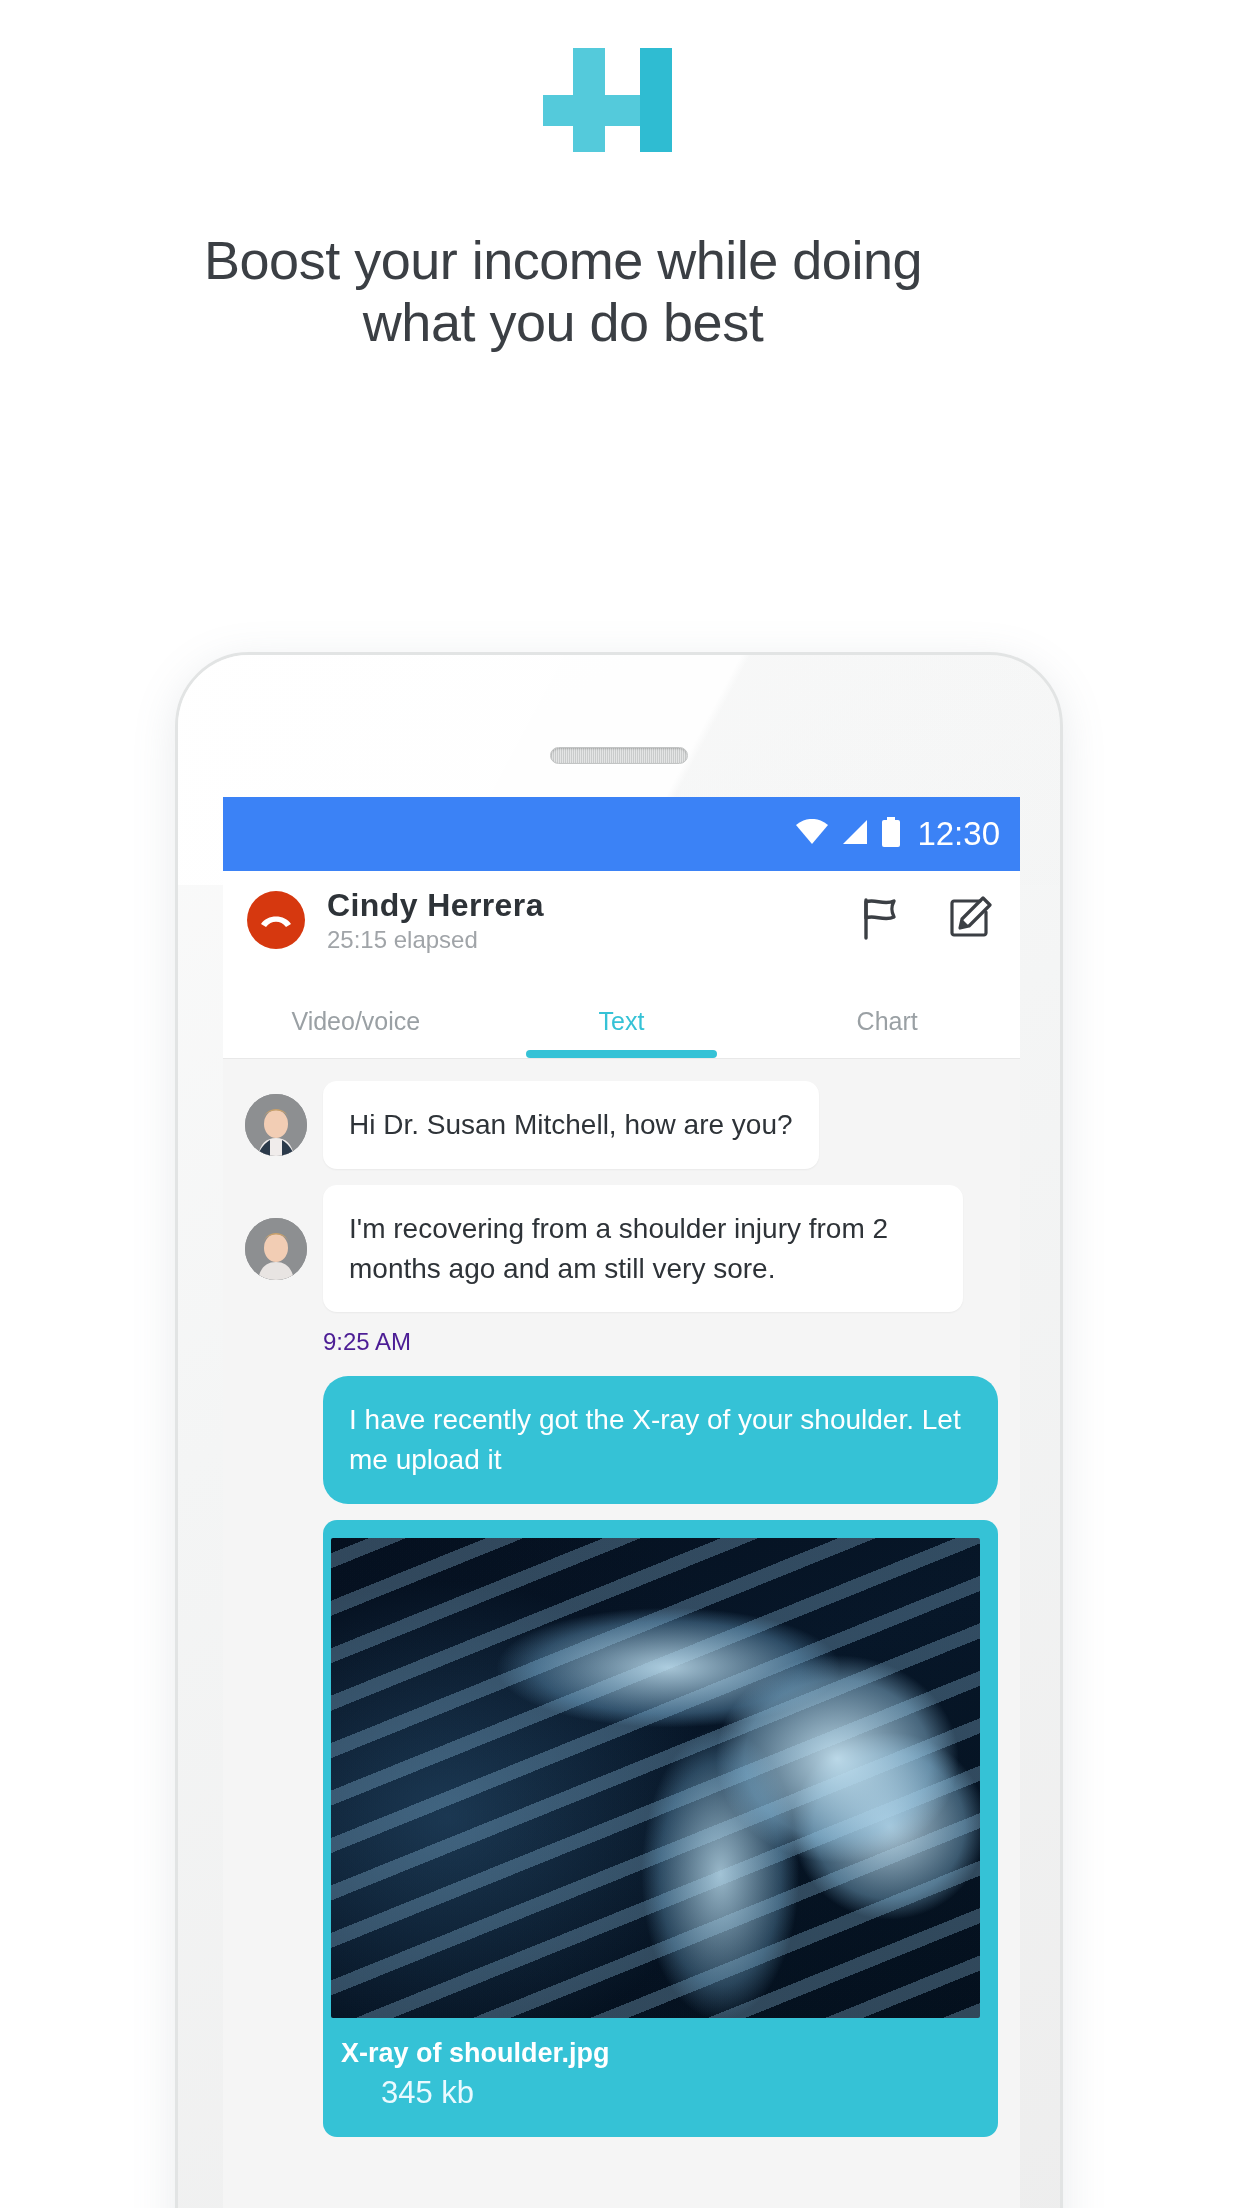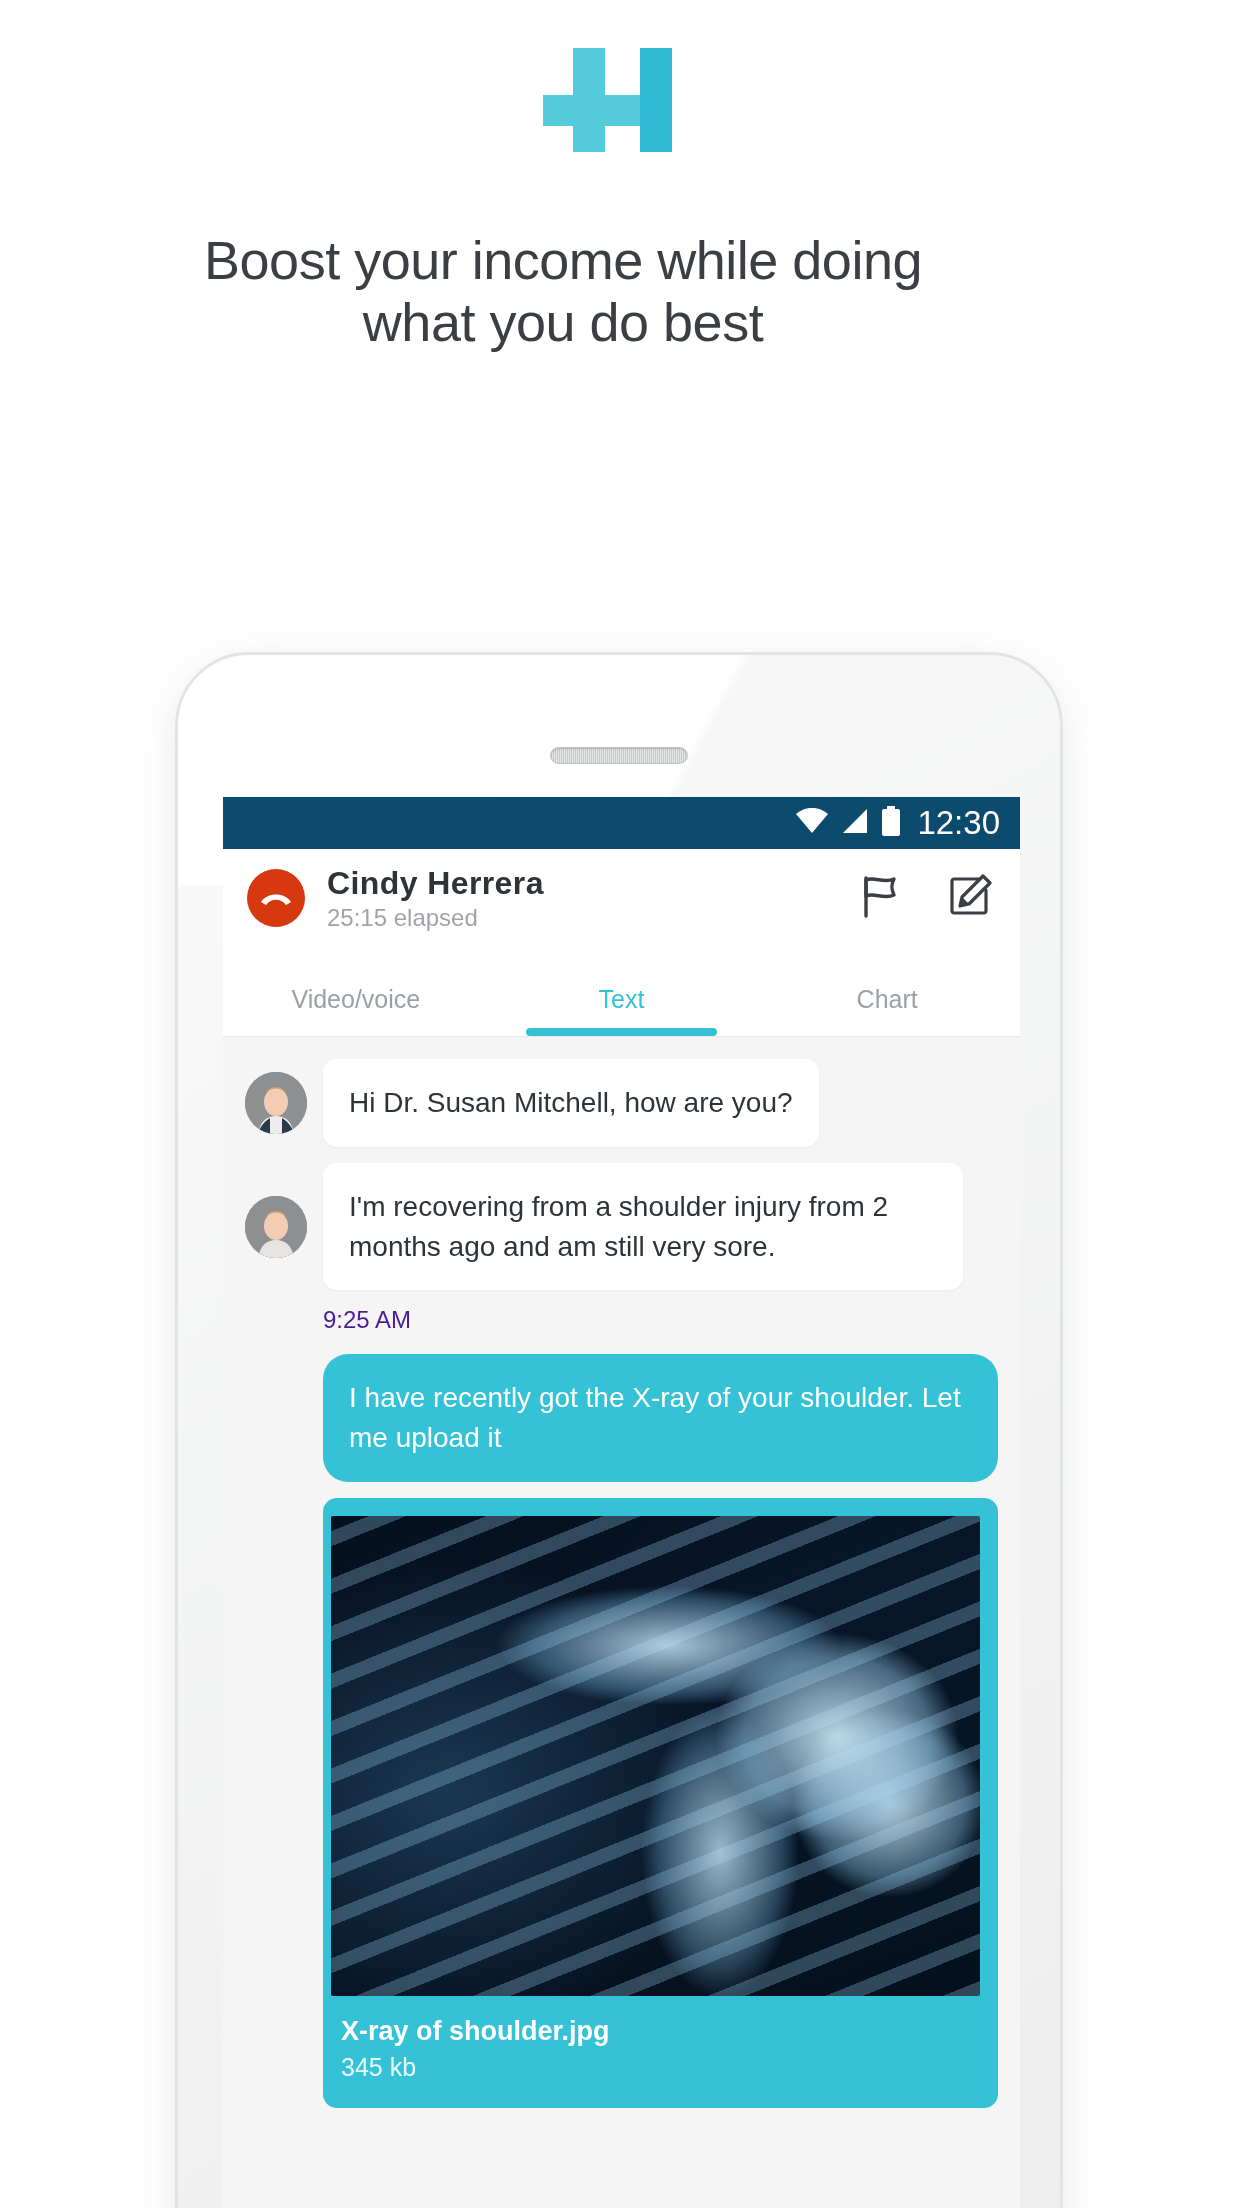"12:30" .statusbar { background: #0c4a6e -> #3b82f6; height: 52px -> 74px }
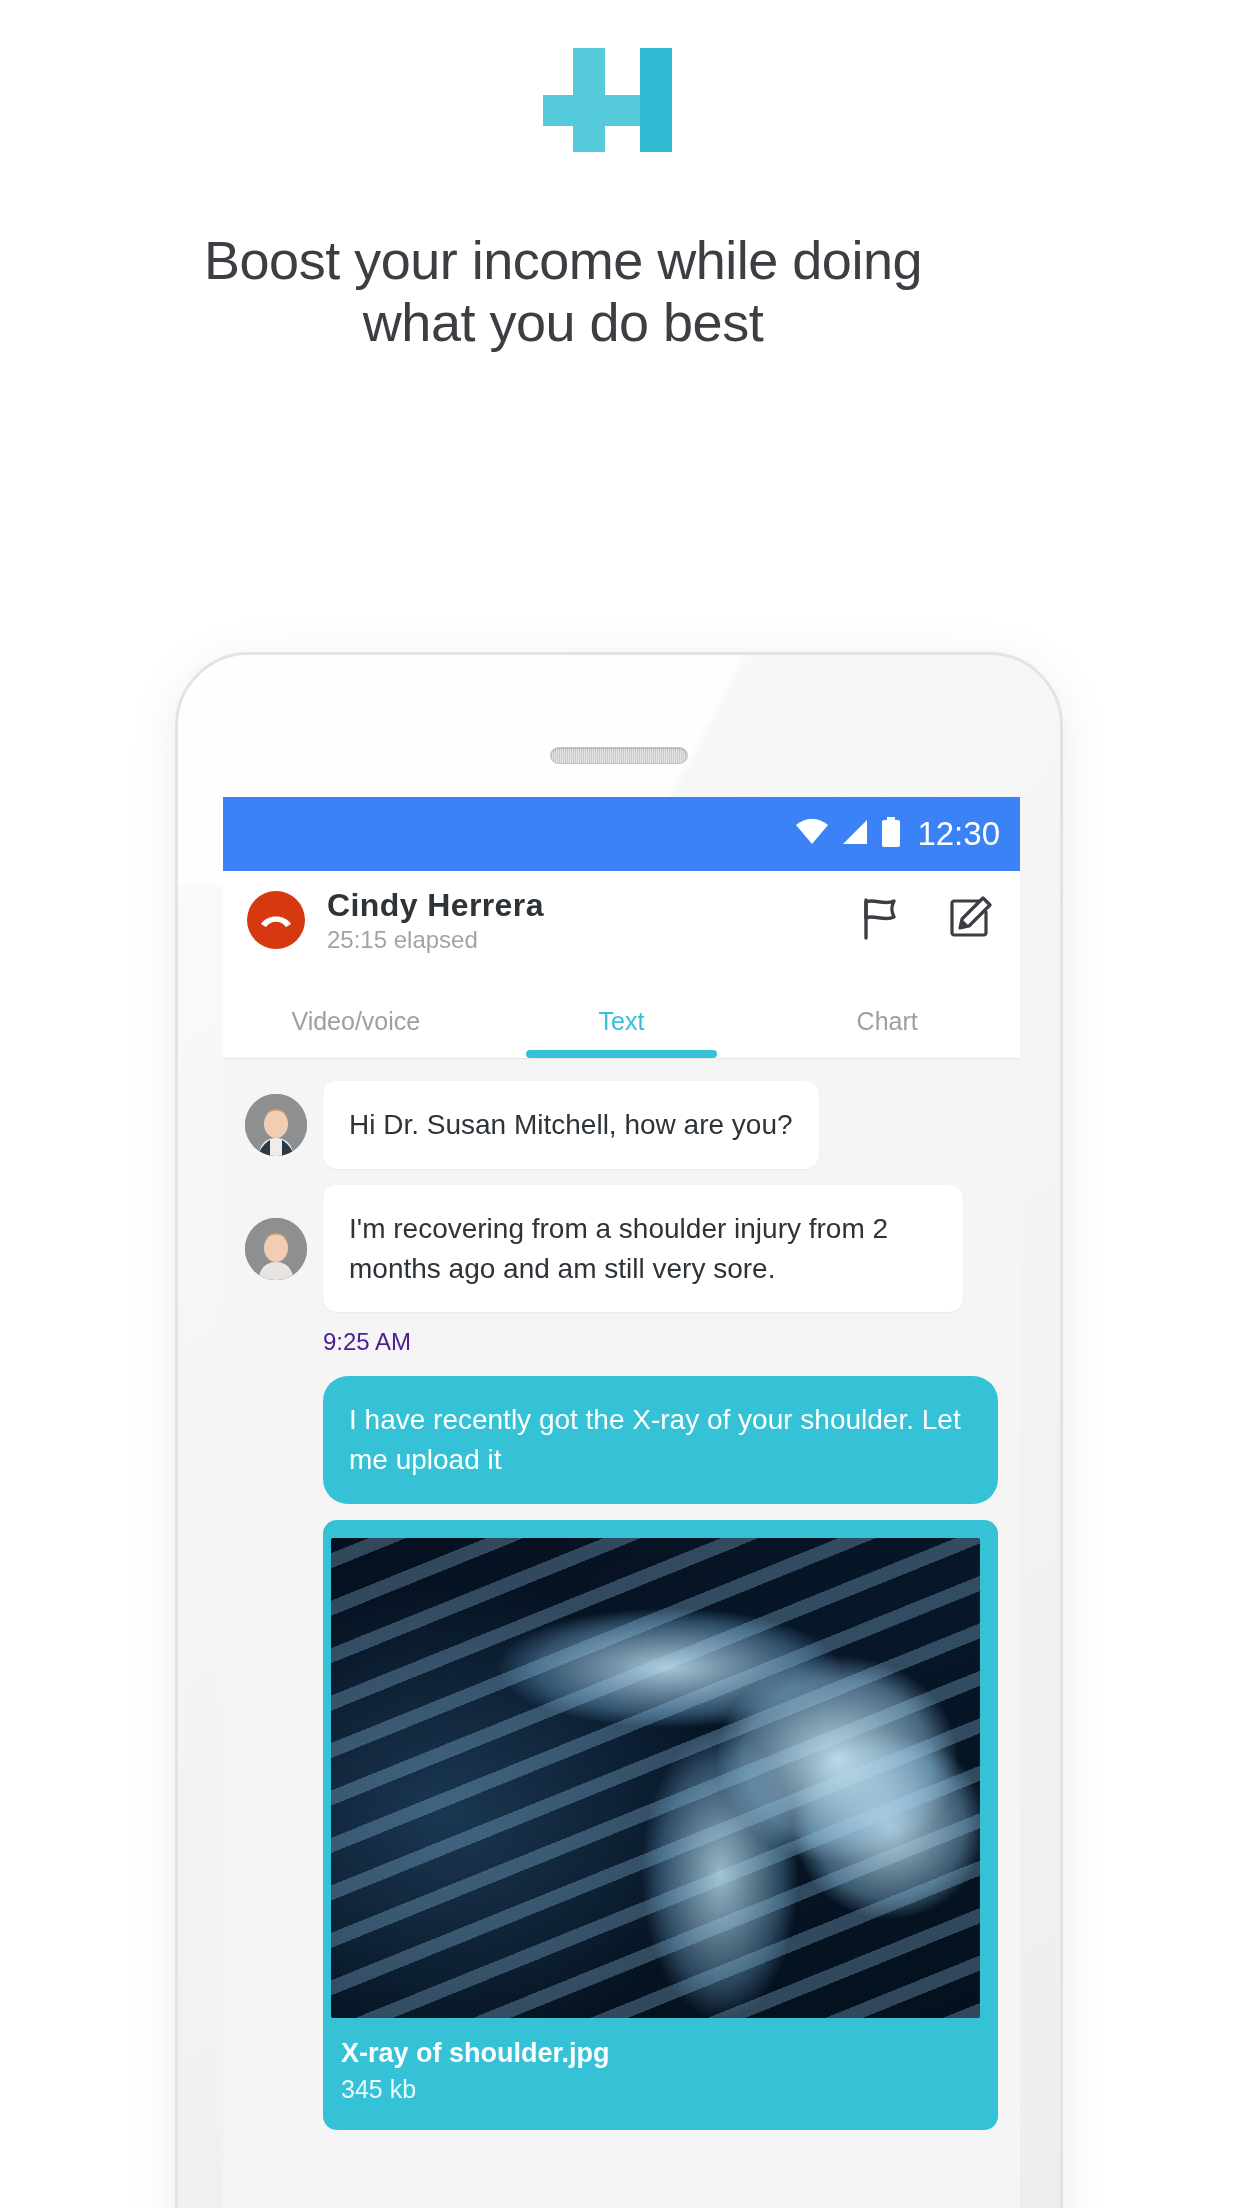"345 kb" .attach-size { font-size: 25px -> 31px; margin-left: none -> 40px }
